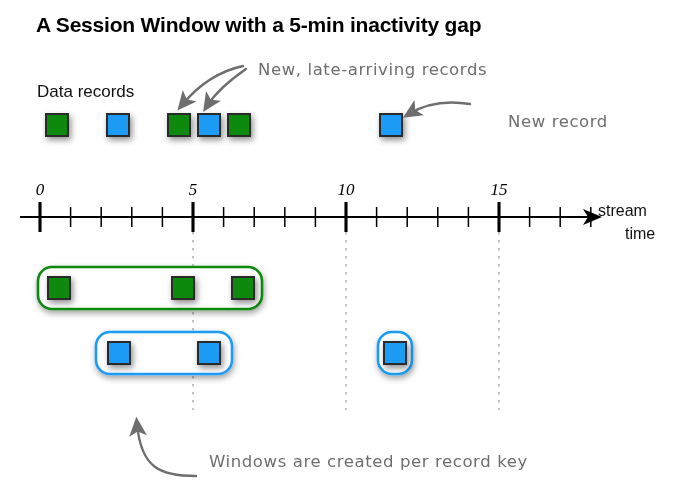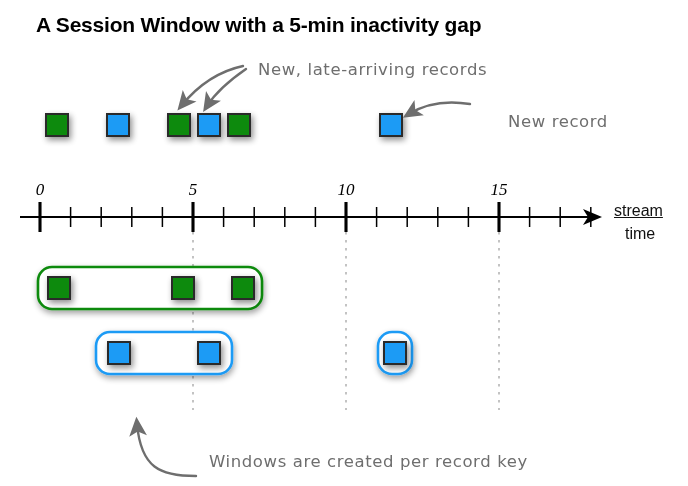"Data records" div.html-text { html: none -> <div>Data records</div> }
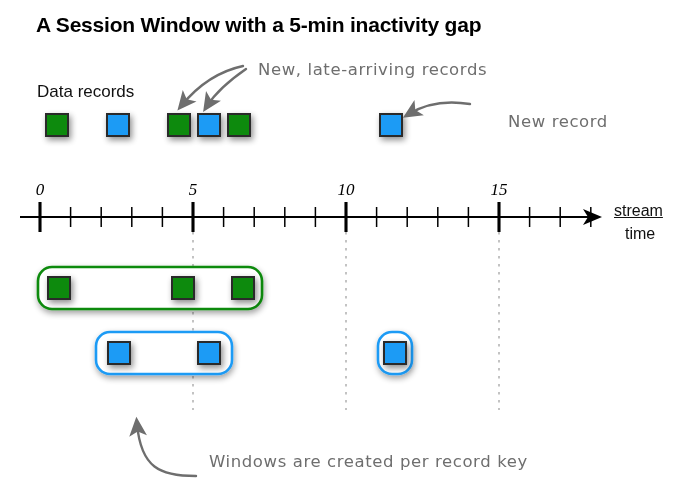"stream" #stream-label-line1 { left: 614px -> 598px; text-decoration: underline -> none }
